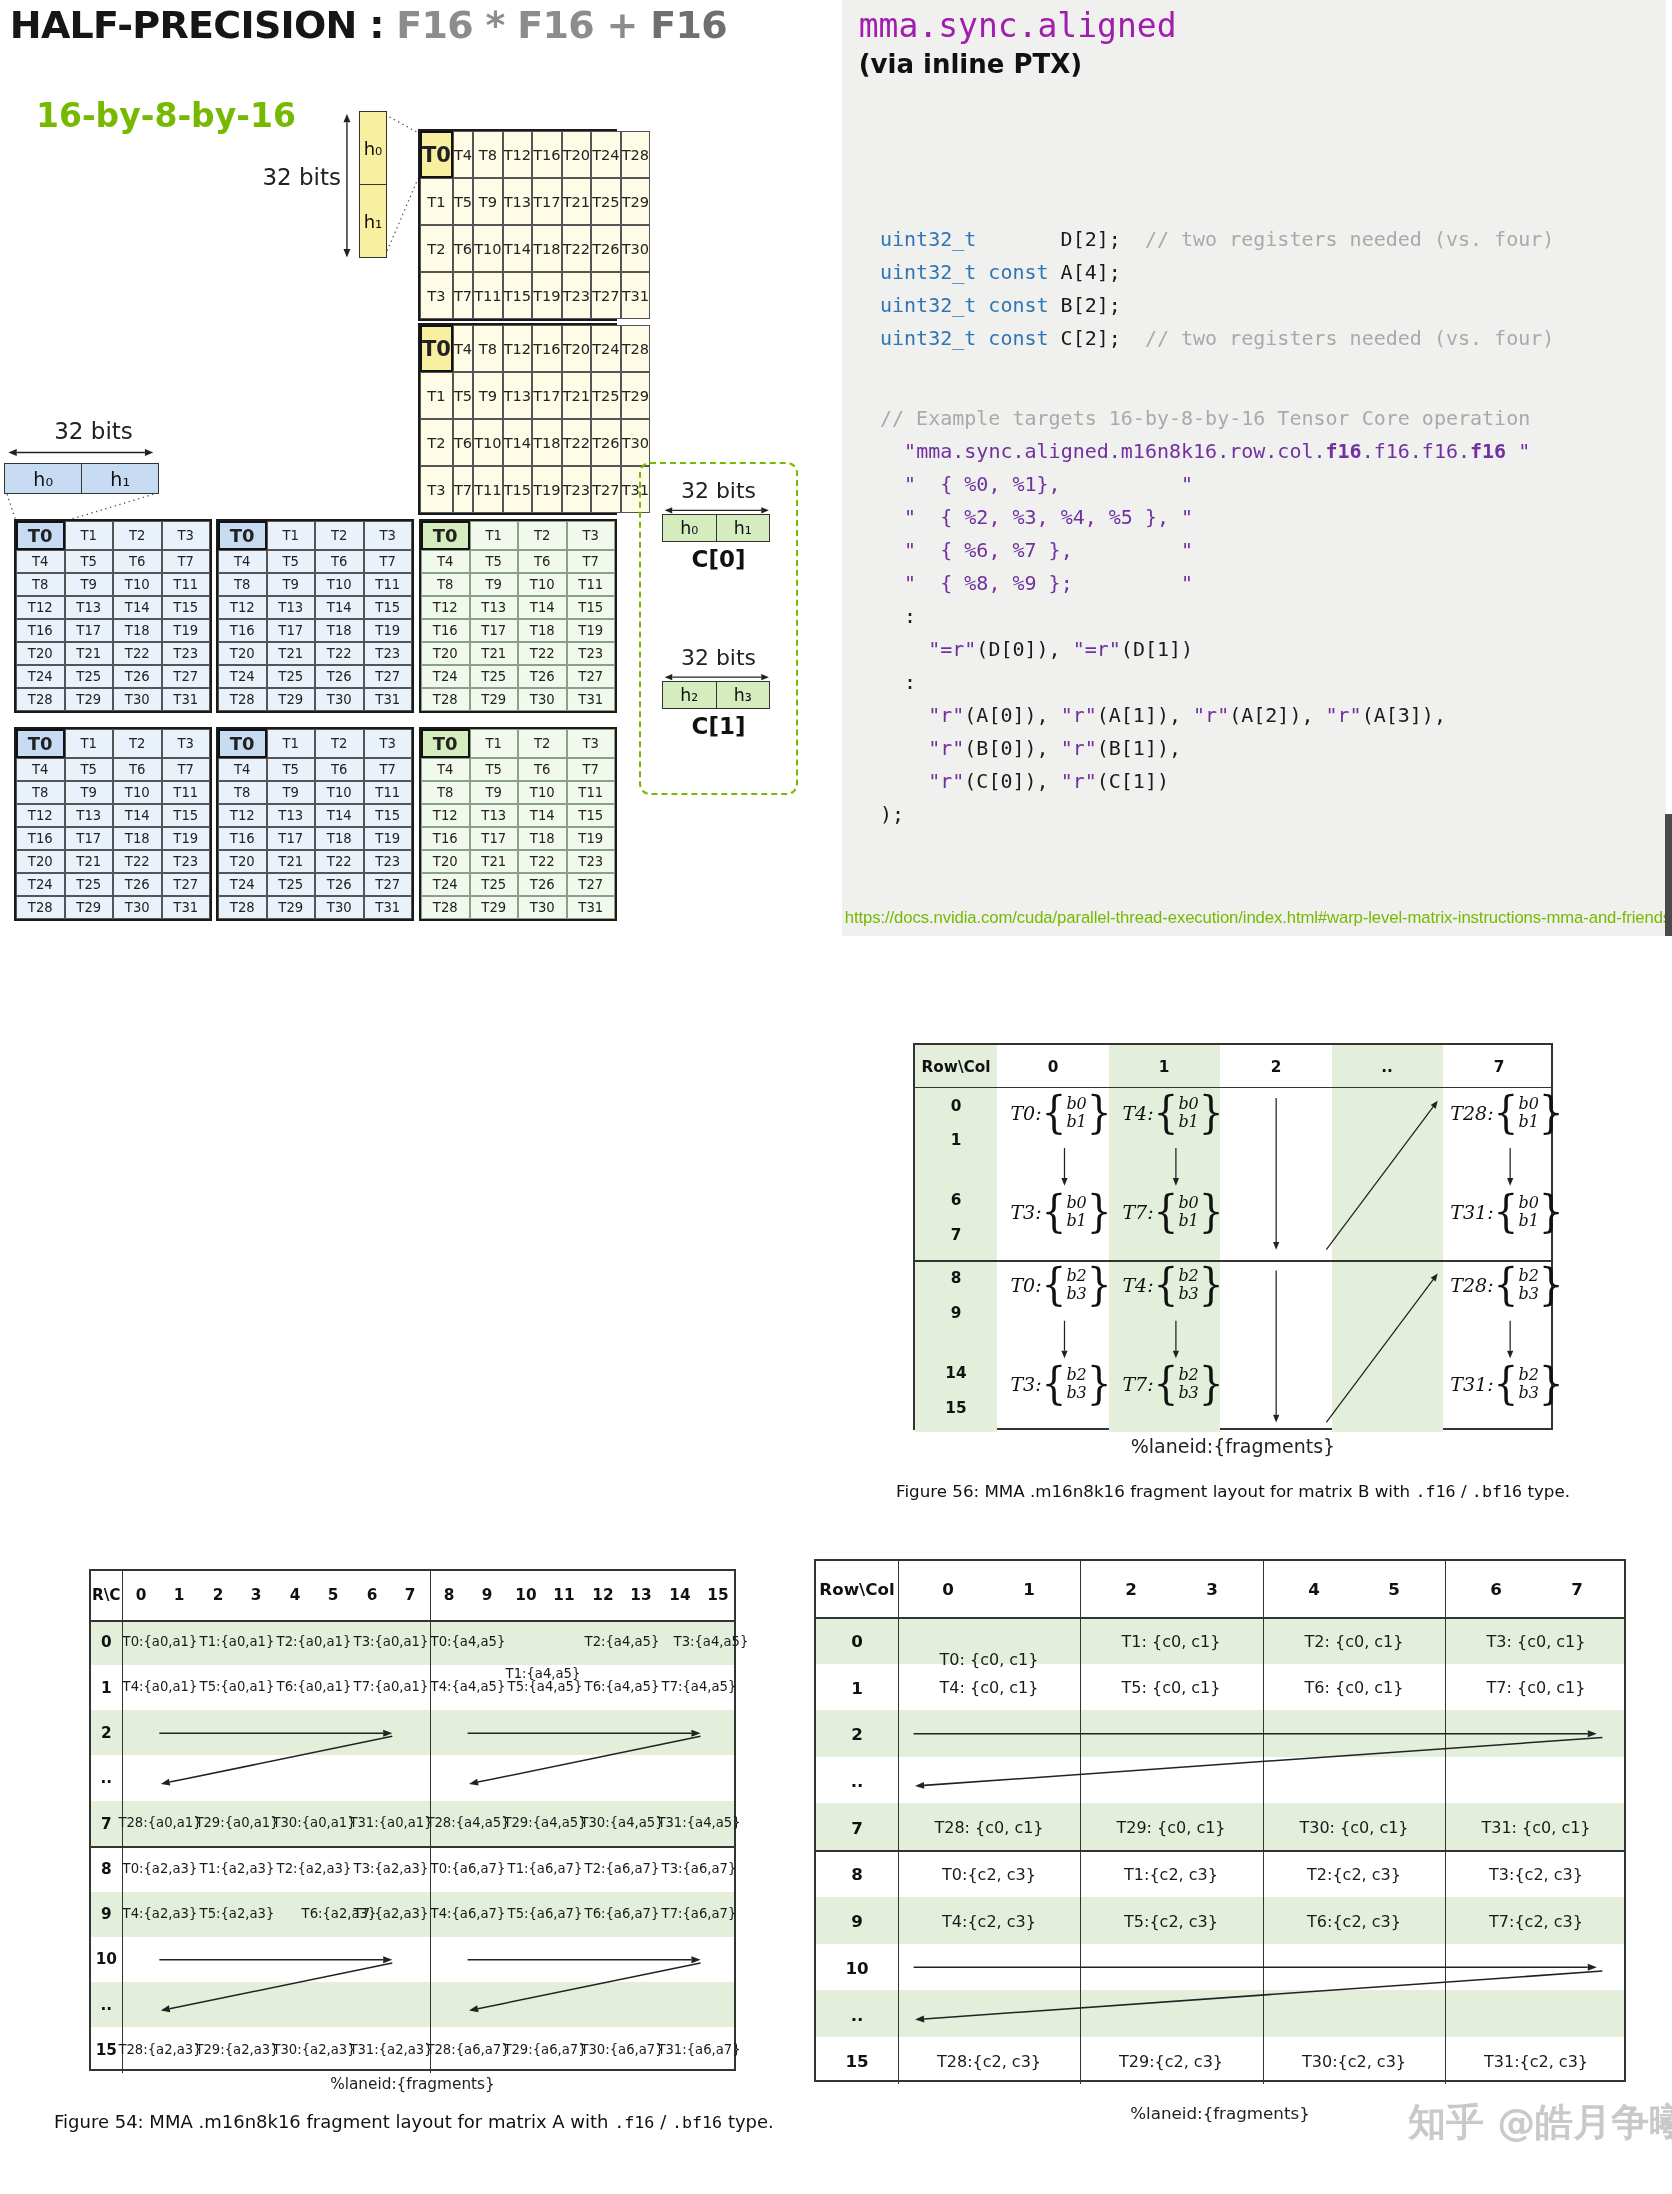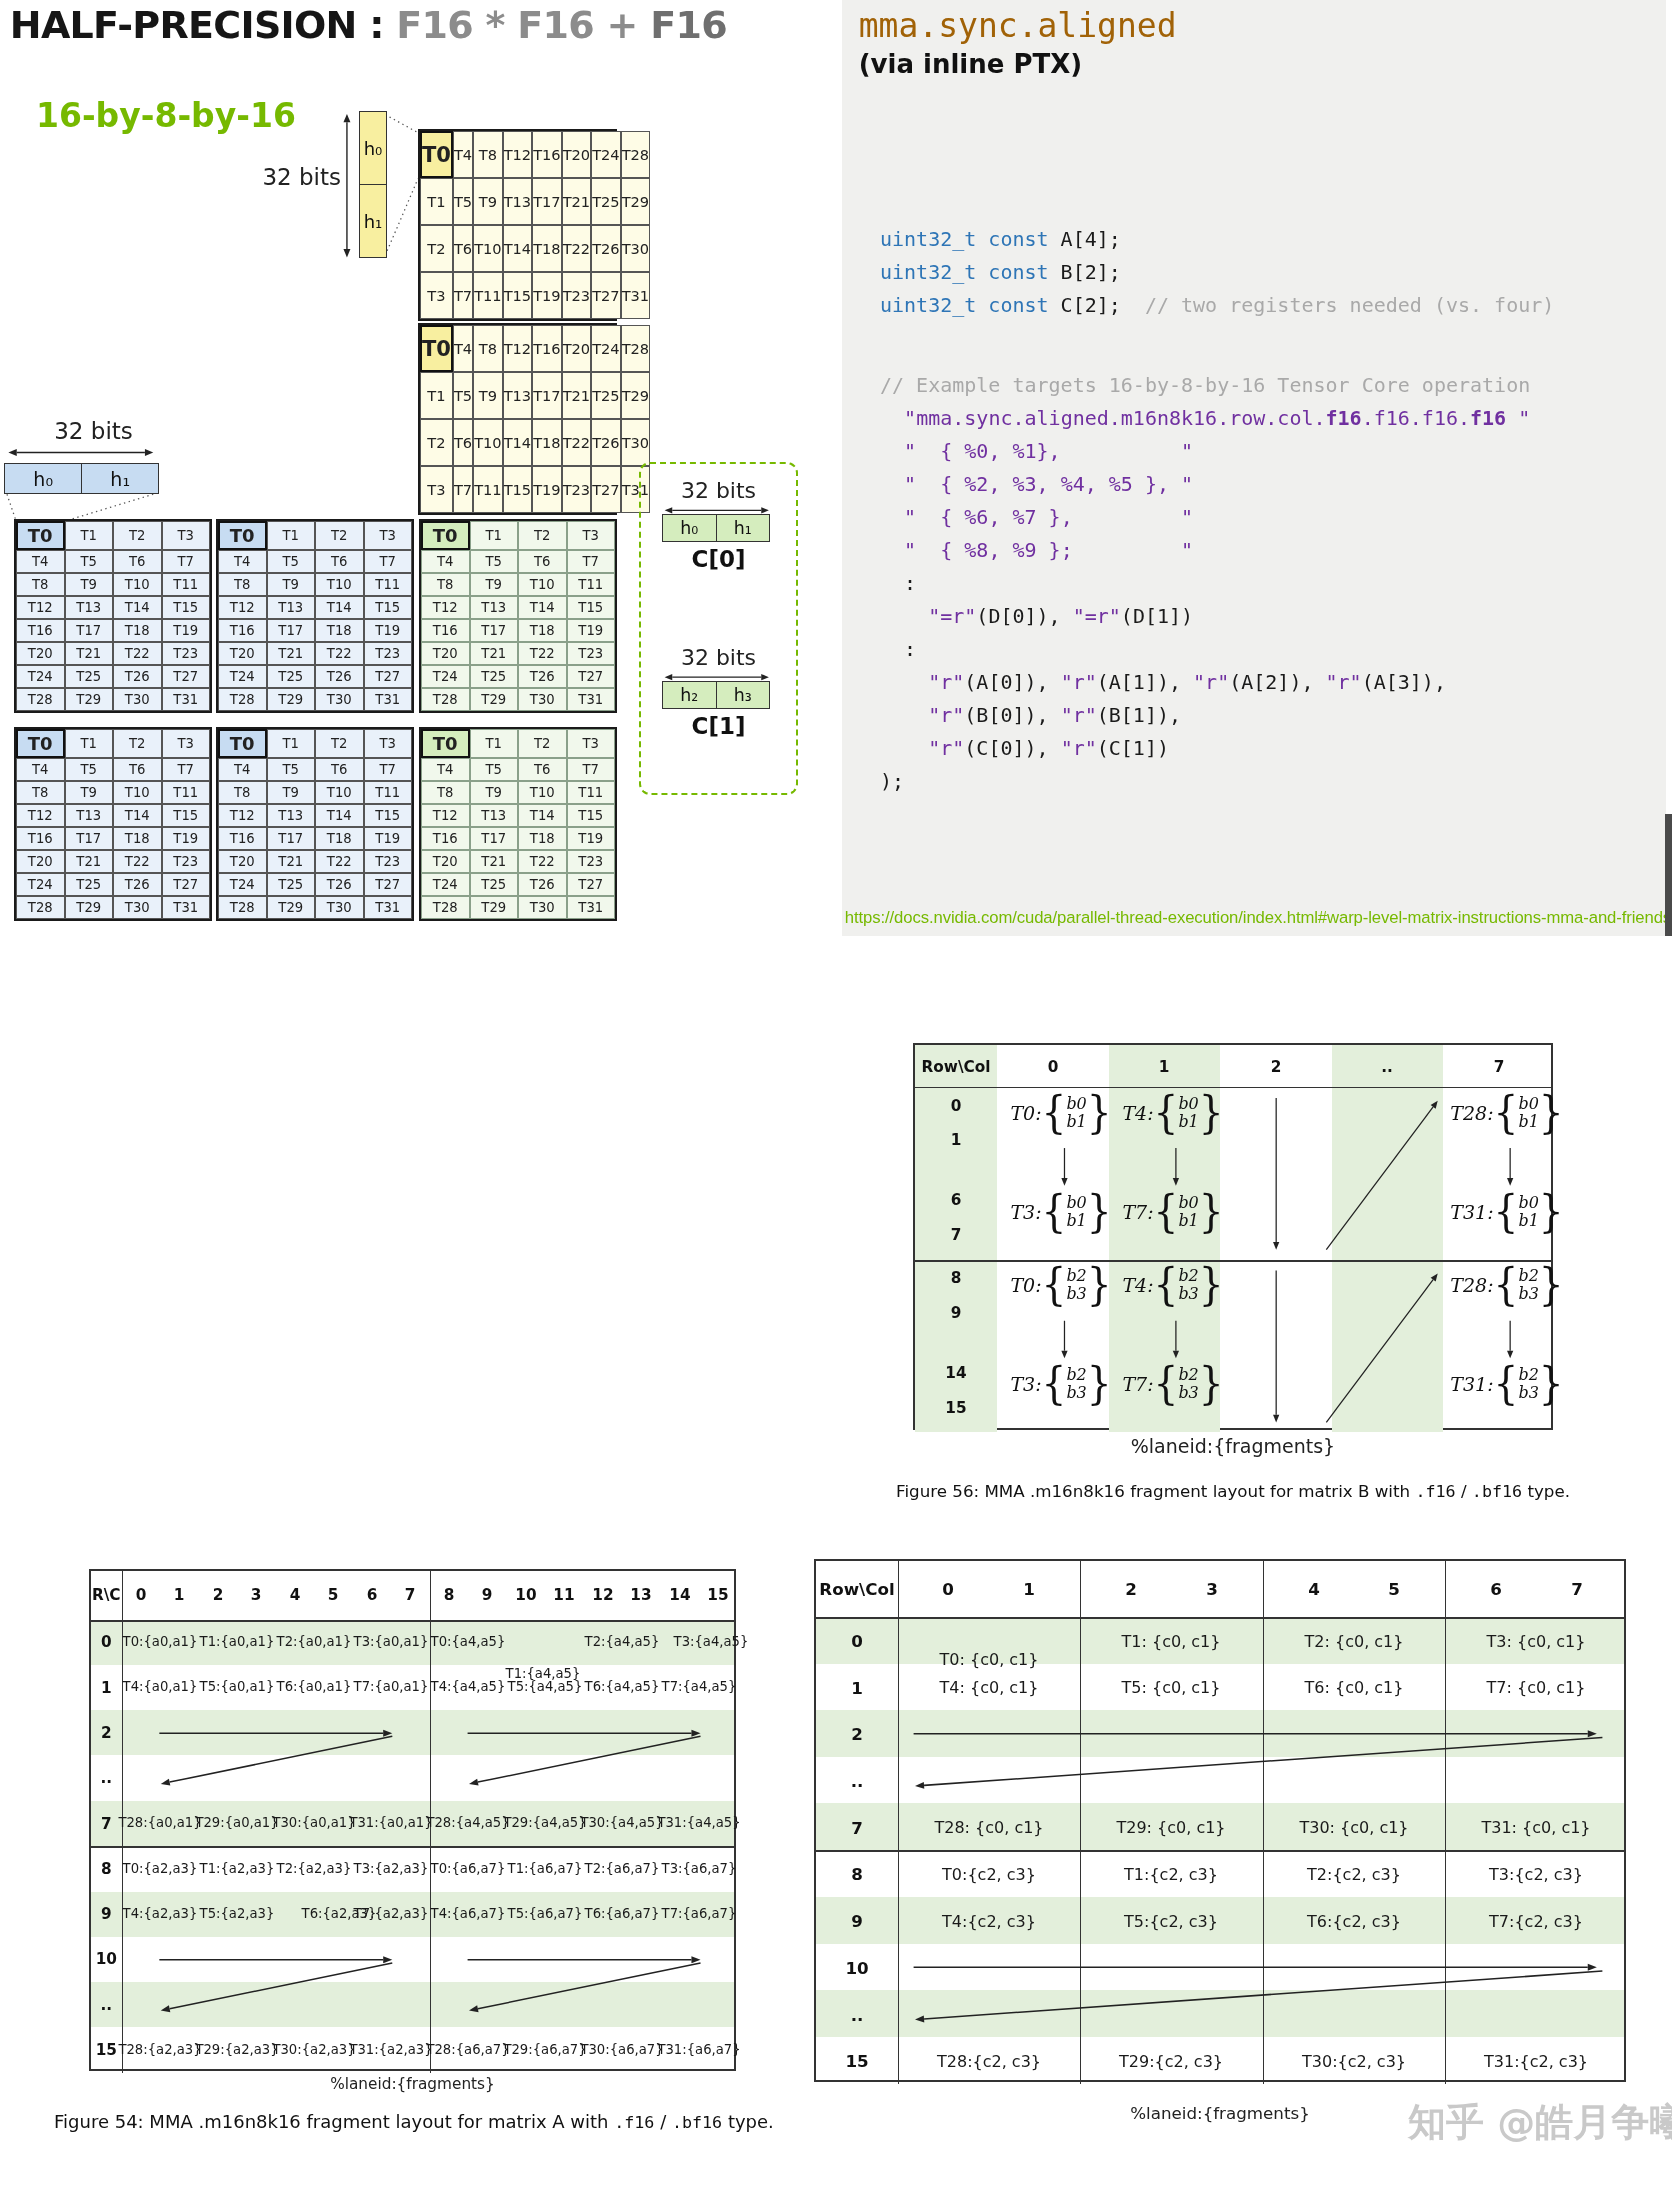"mma.sync.aligned" #code-title { color: #a16207 -> #a21caf }
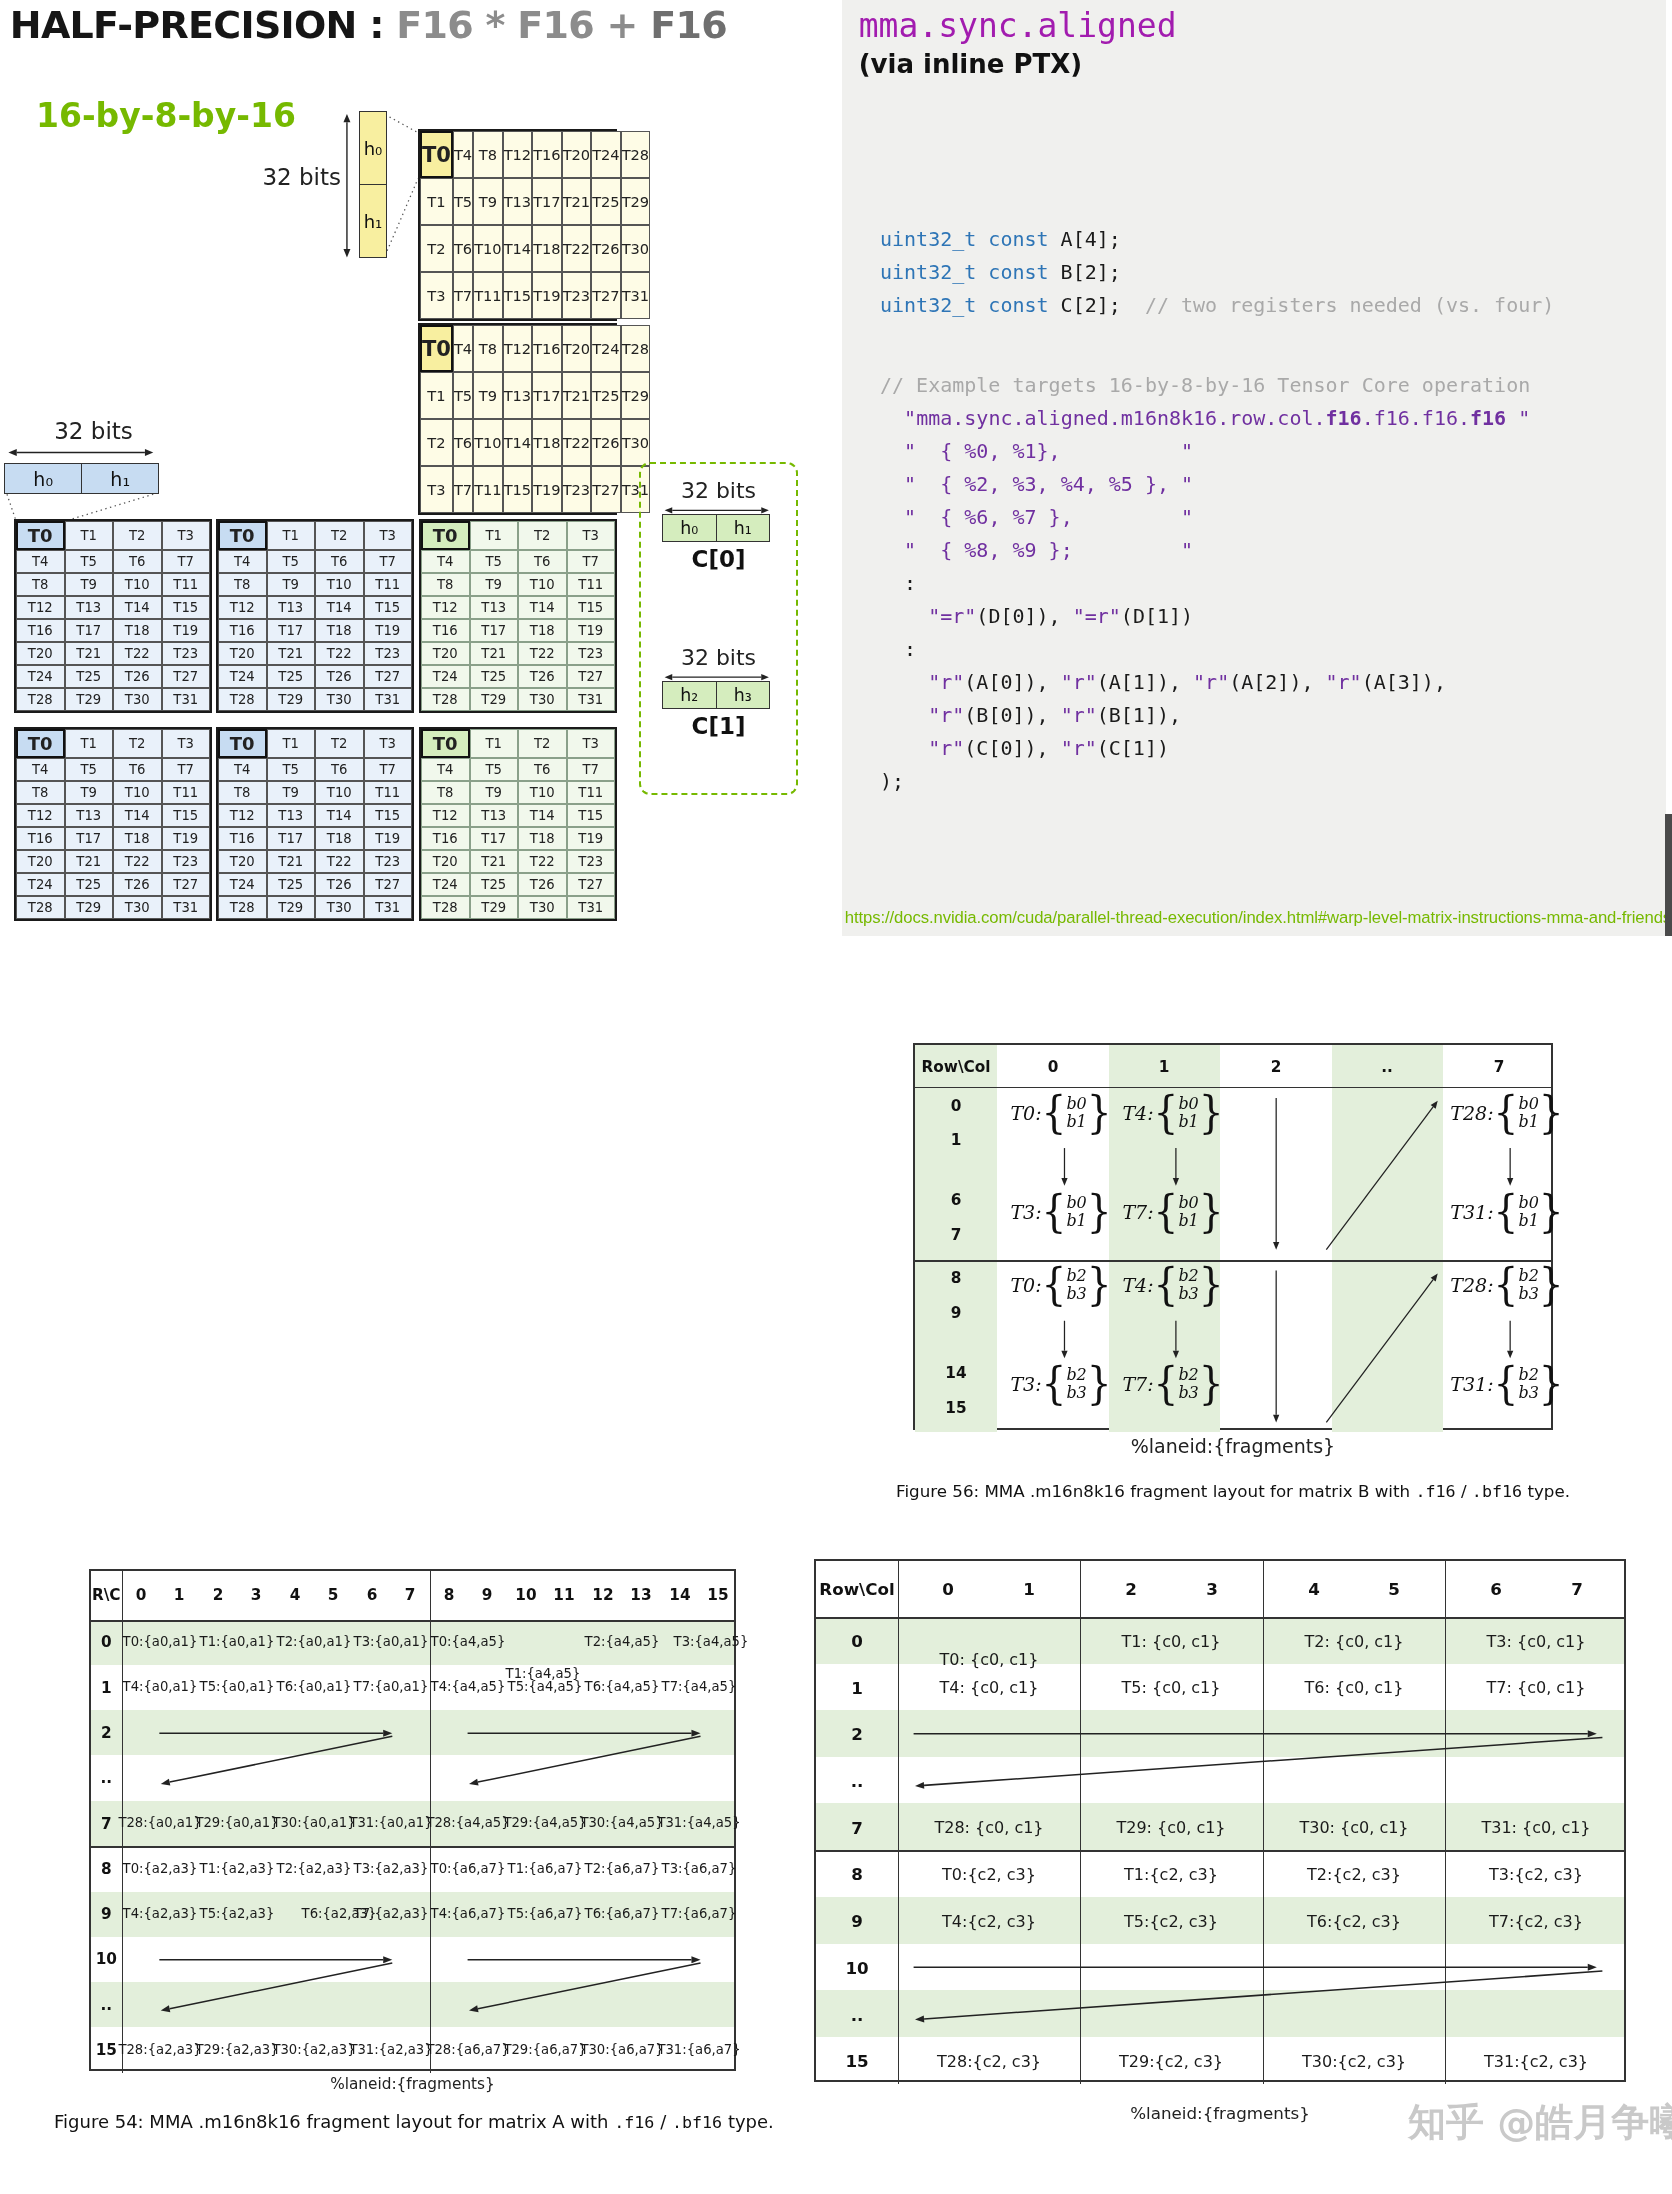"uint32_t D[2]; // two registers" div.code-line { html: none -> <div><span>uint32_t</span><span> D[2]; </span><span>// two registers needed (vs. four)</span></div> }
